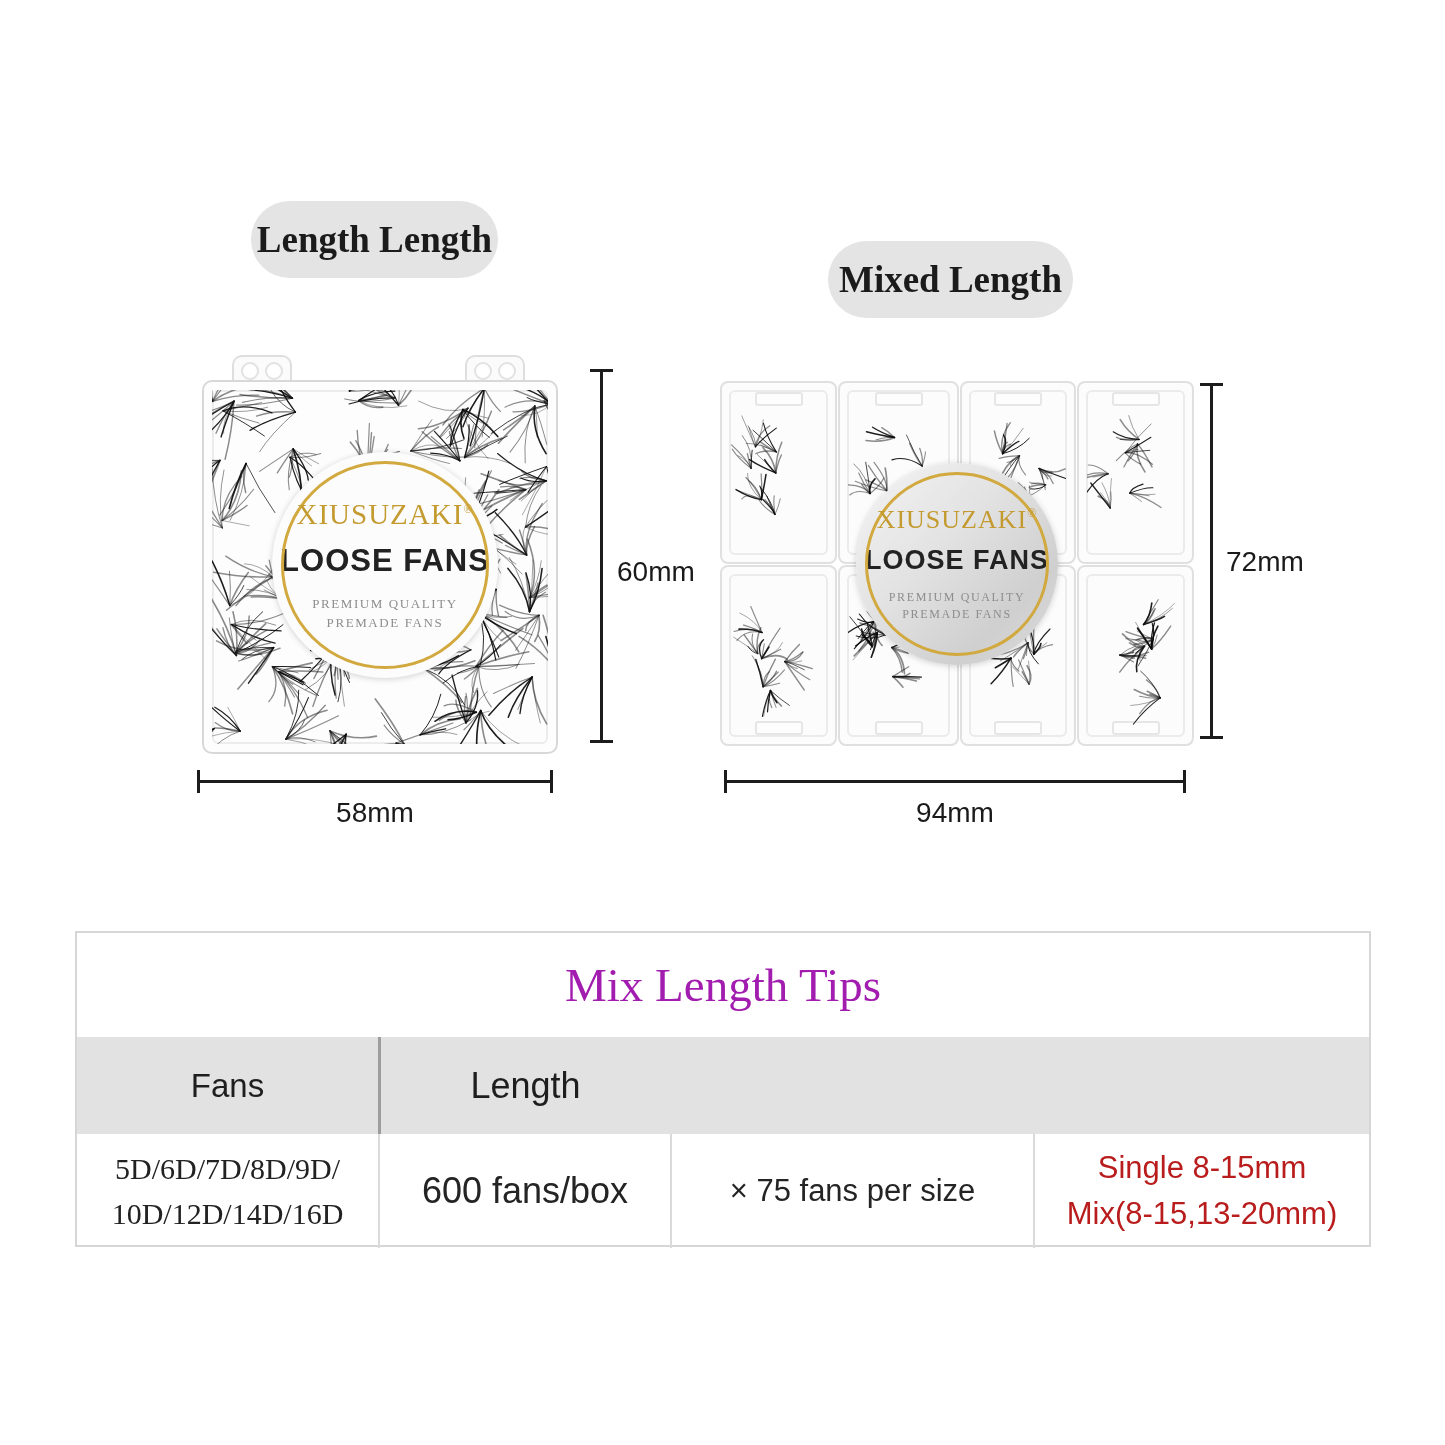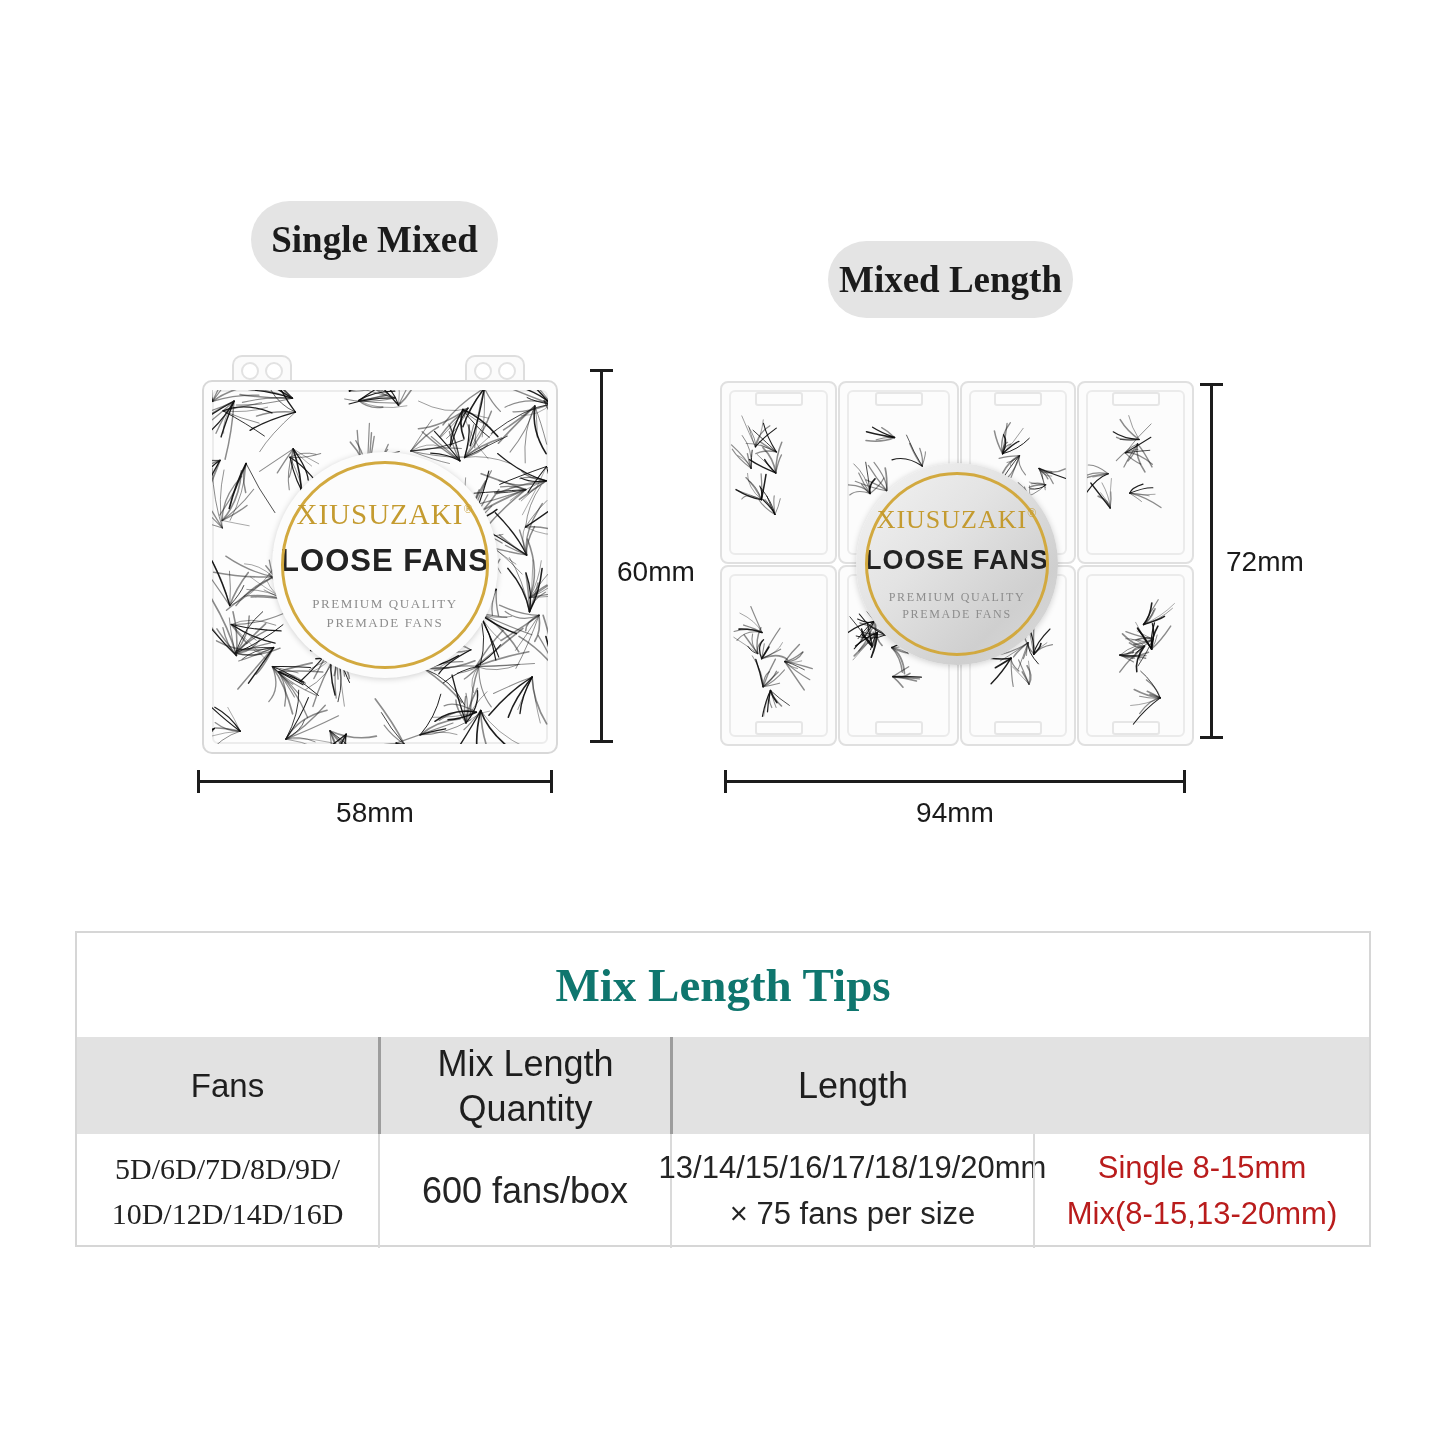"Single Mixed" span { text: Single Mixed -> Length Length }
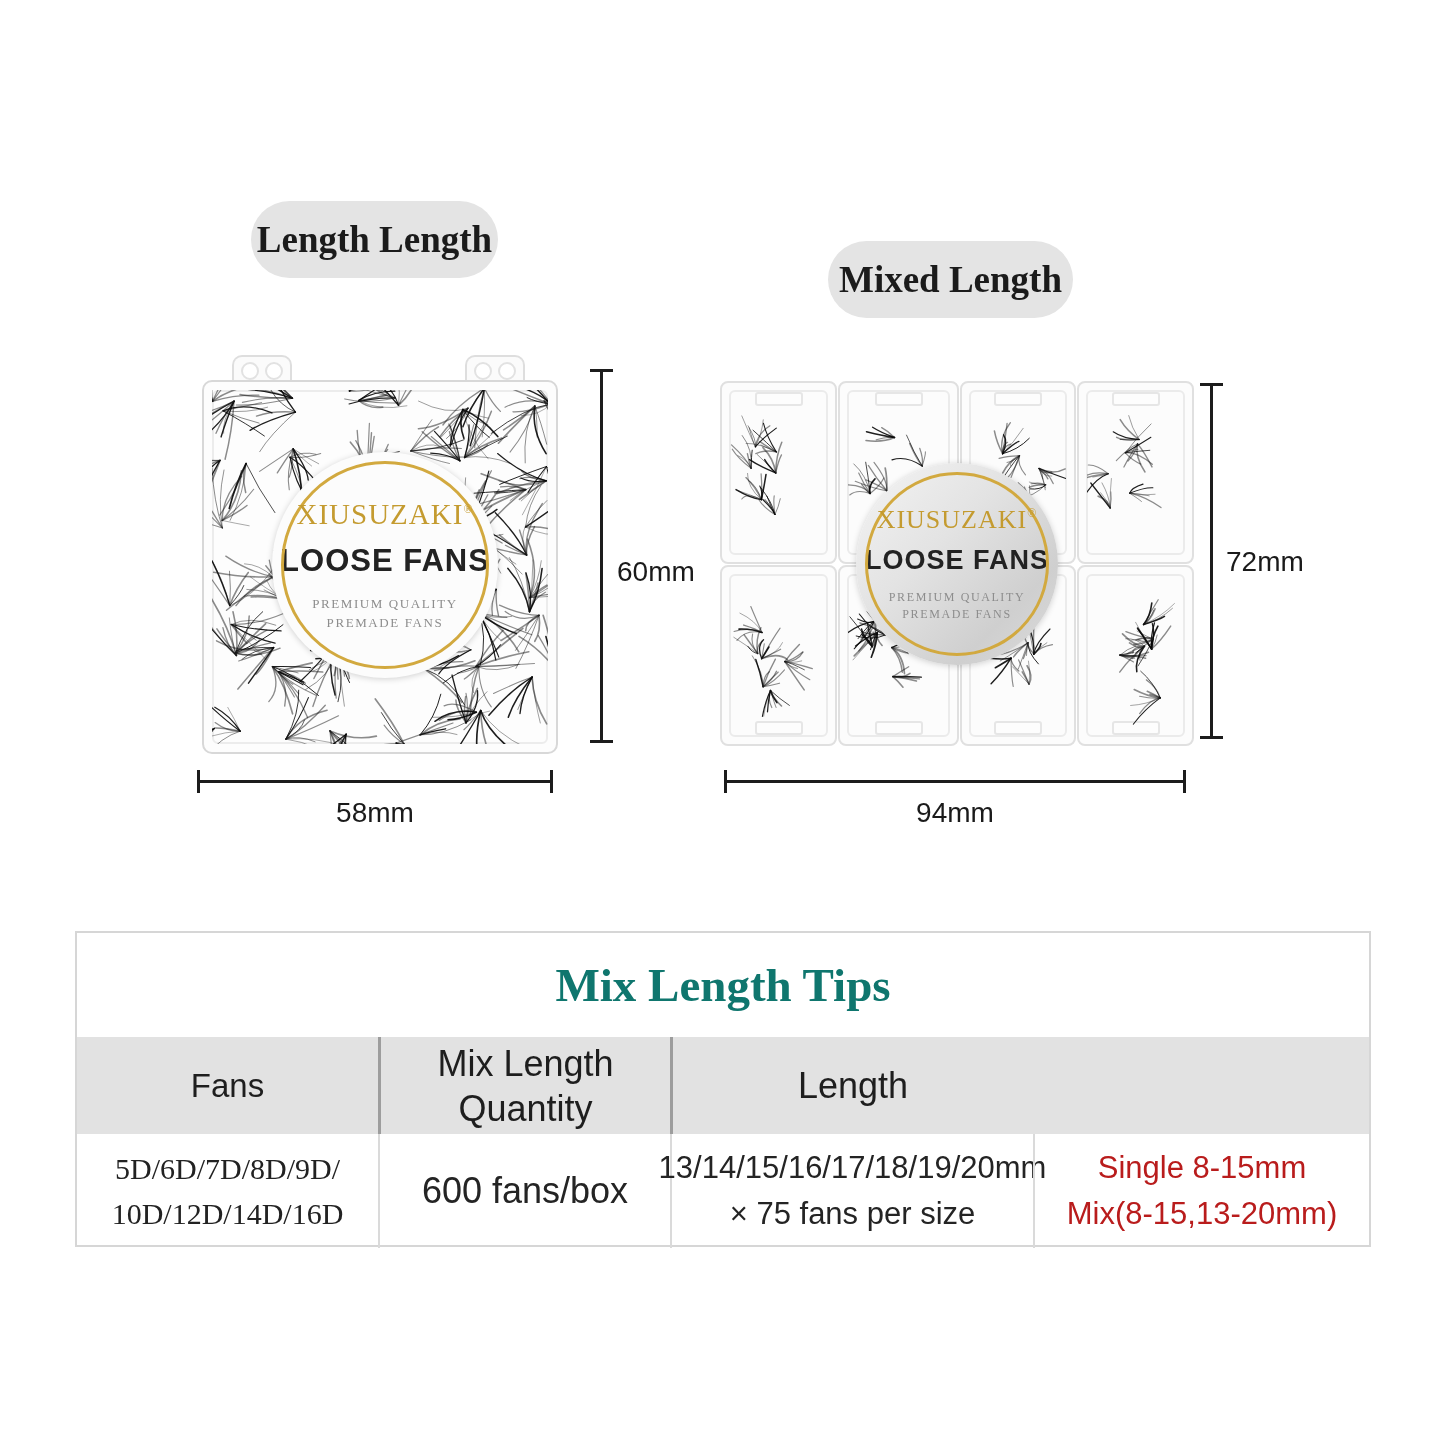"Mix Length Tips" .tbl-title { color: #0f766e -> #a21caf; font-weight: 700 -> 400 }
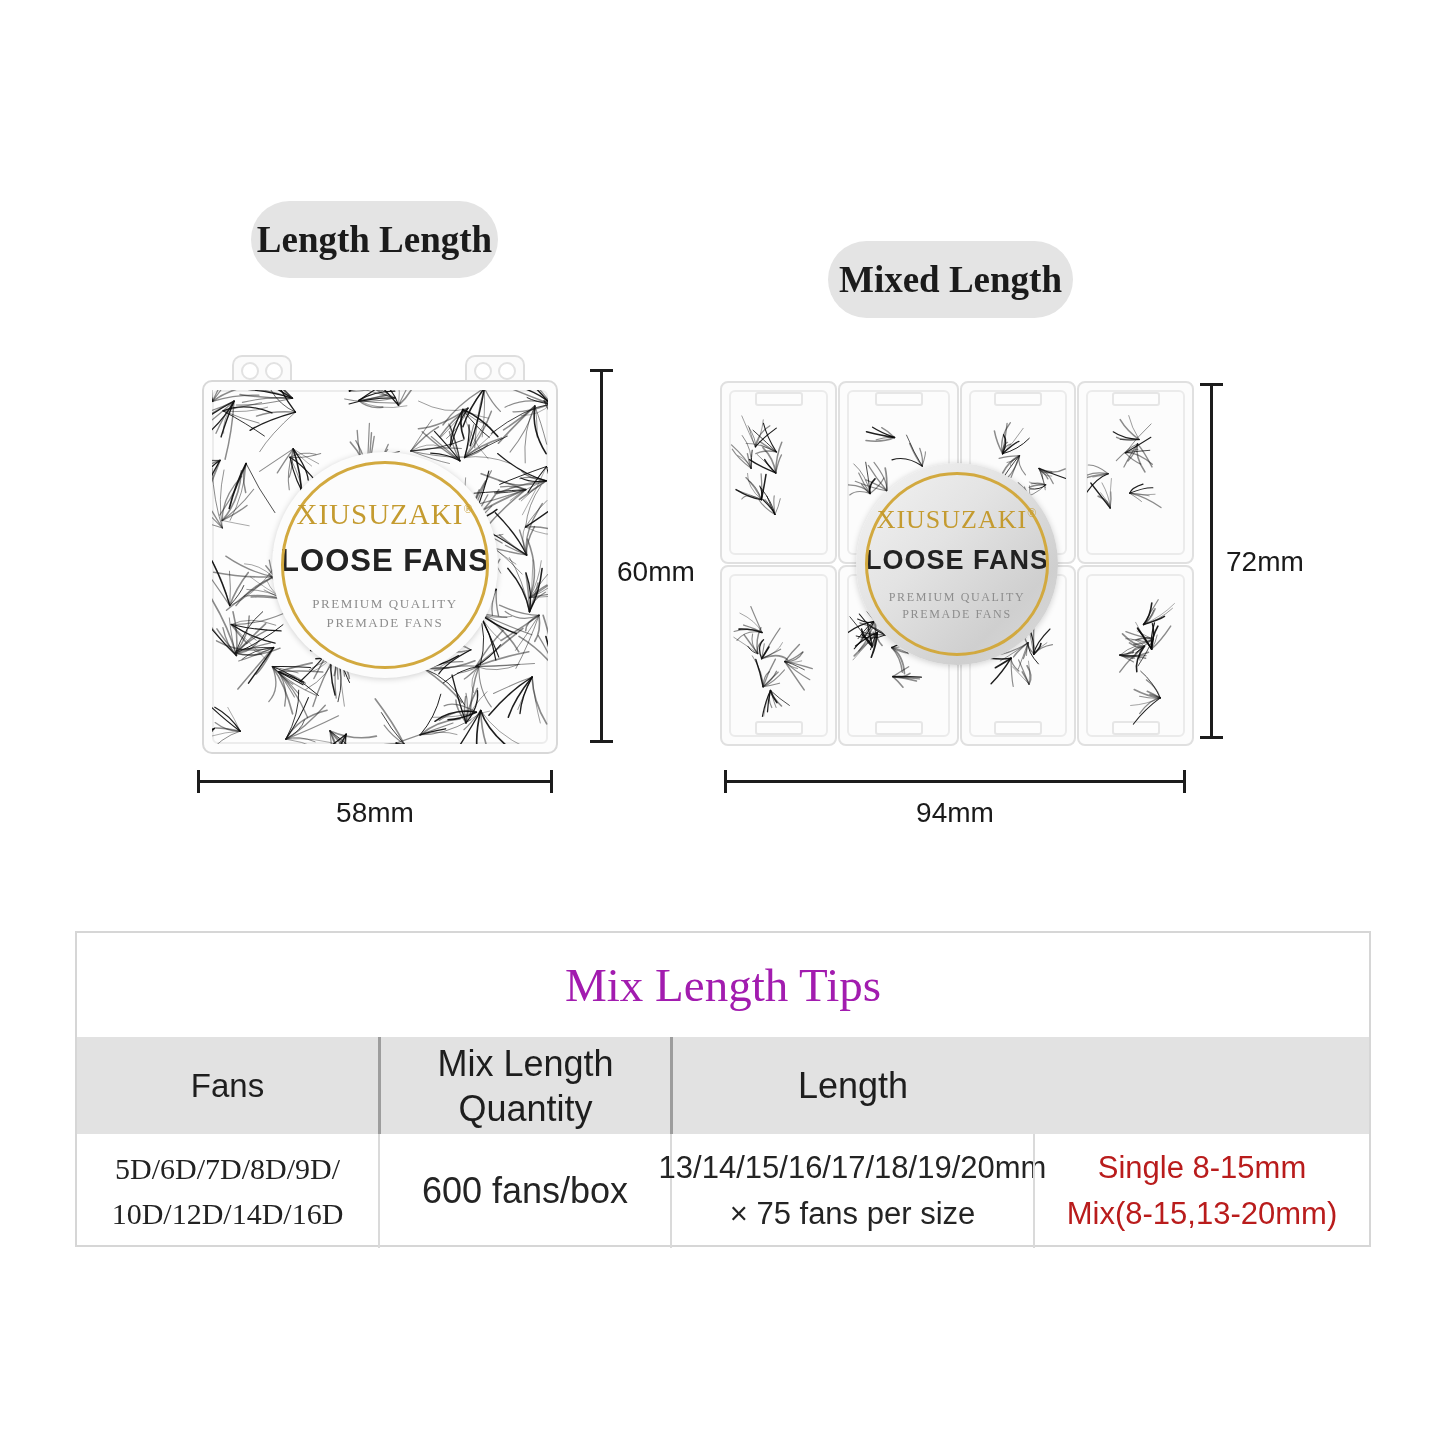"Mix Length Quantity" div.cell { html: <div>Mix Length Quantity</div> -> none }
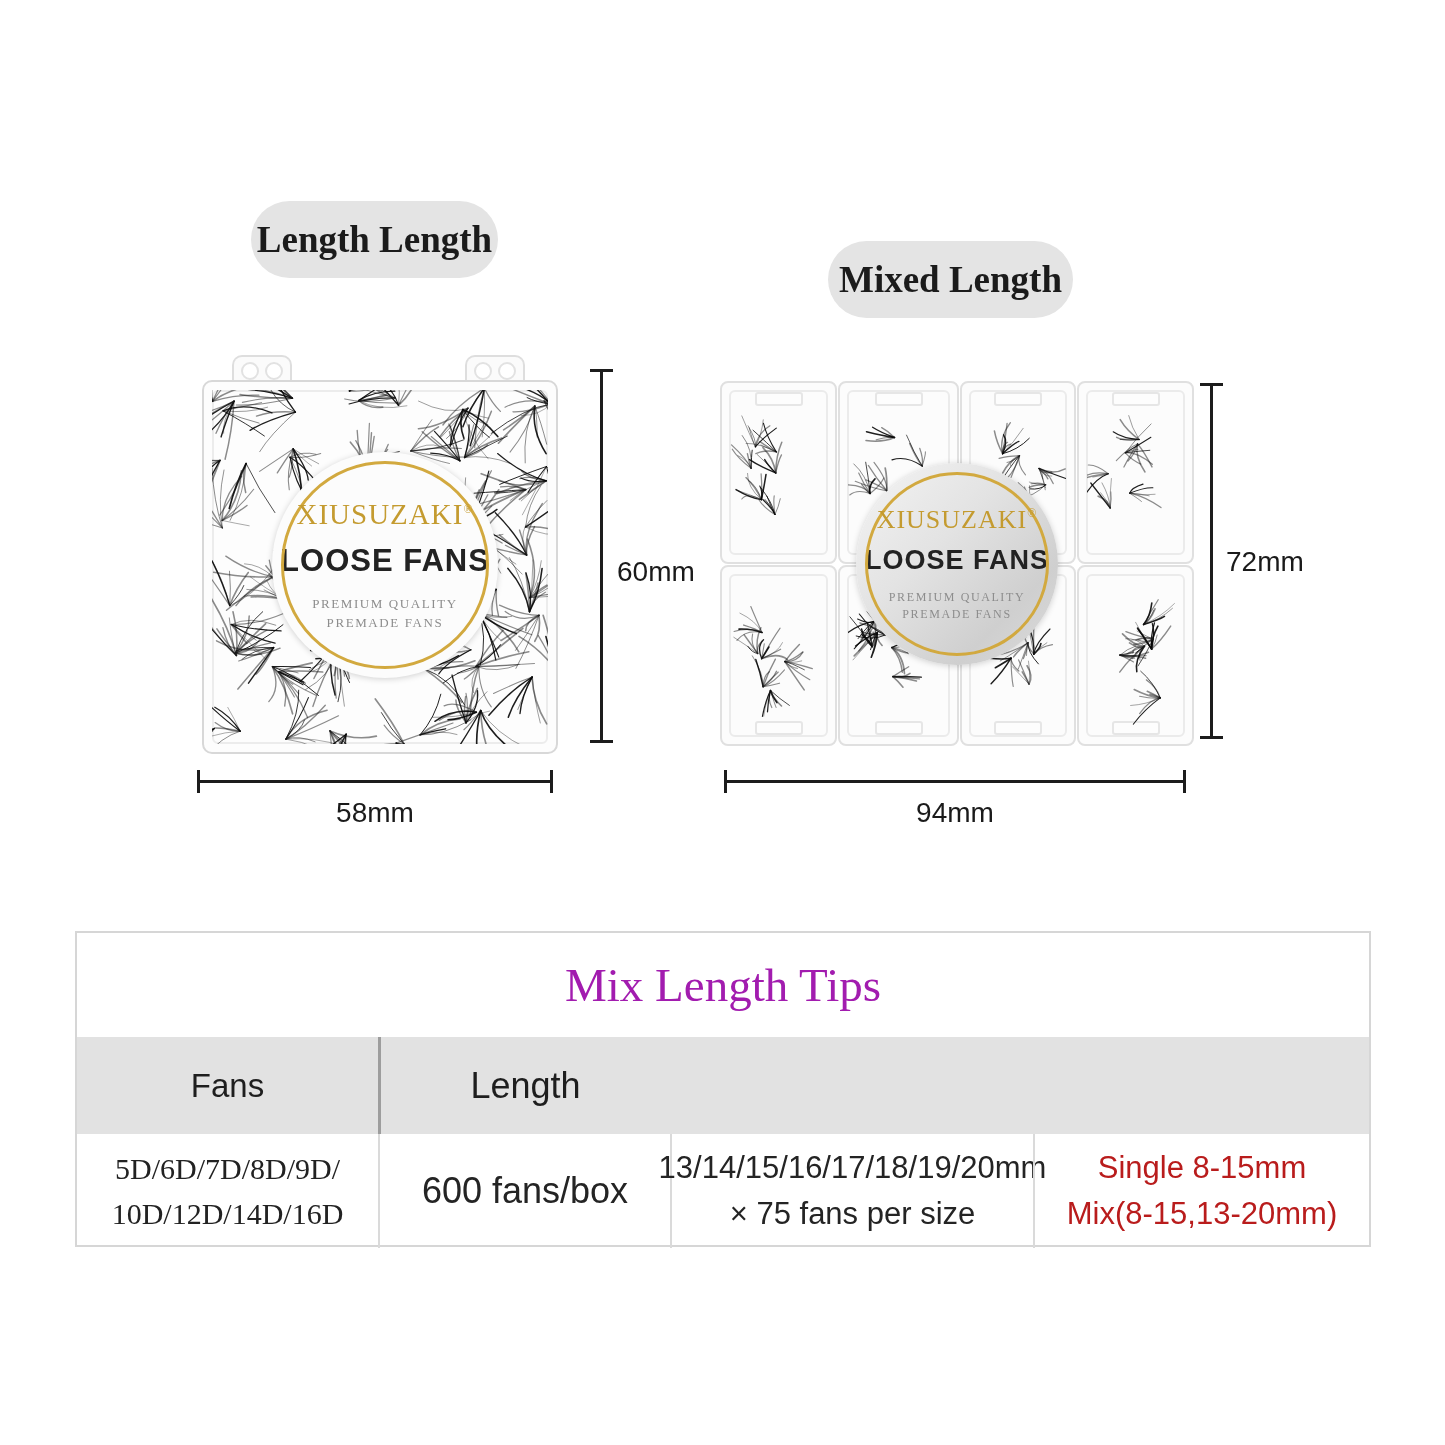"13/14/15/16/17/18/19/20mm" div { html: <div>13/14/15/16/17/18/19/20mm</div> -> none }
